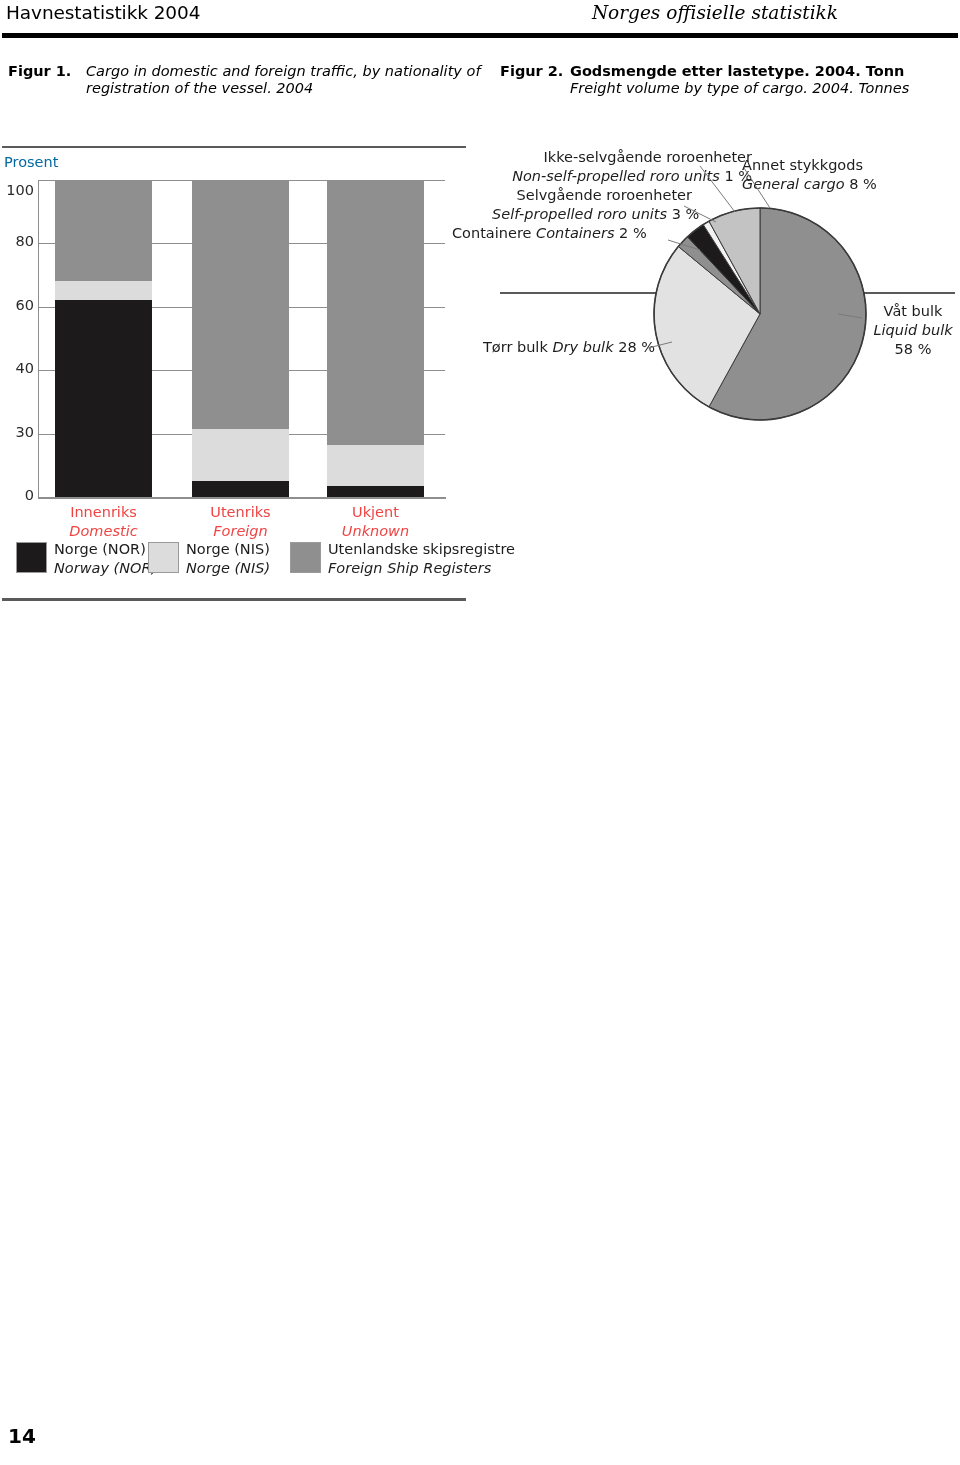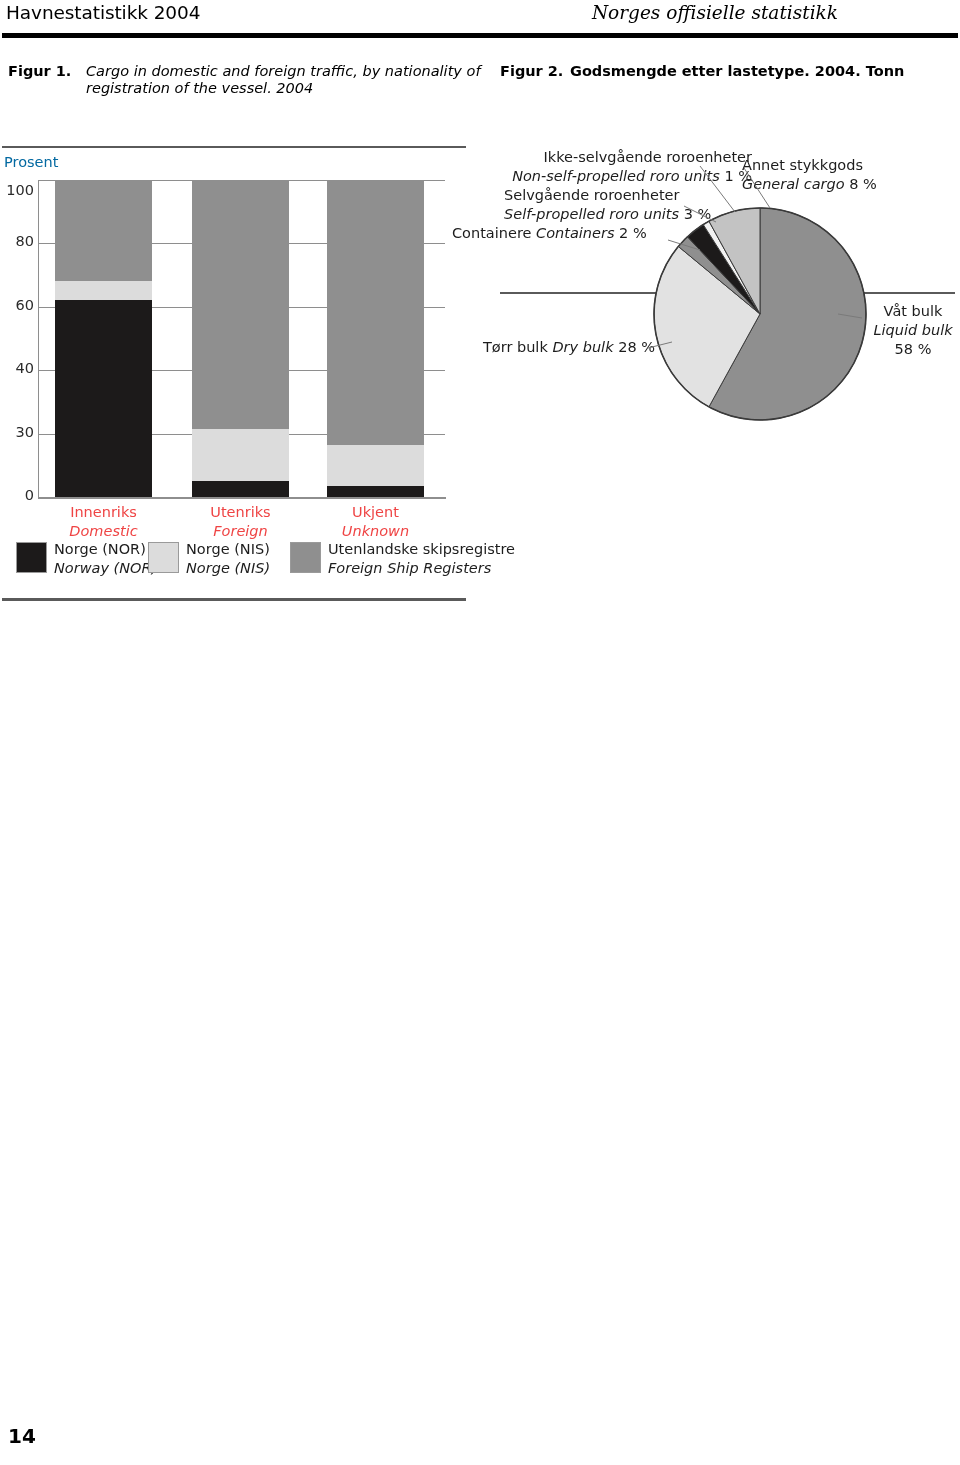"Freight volume by type of" span.en { html: none -> <span>Freight volume by type of cargo. 2004. Tonnes</span> }
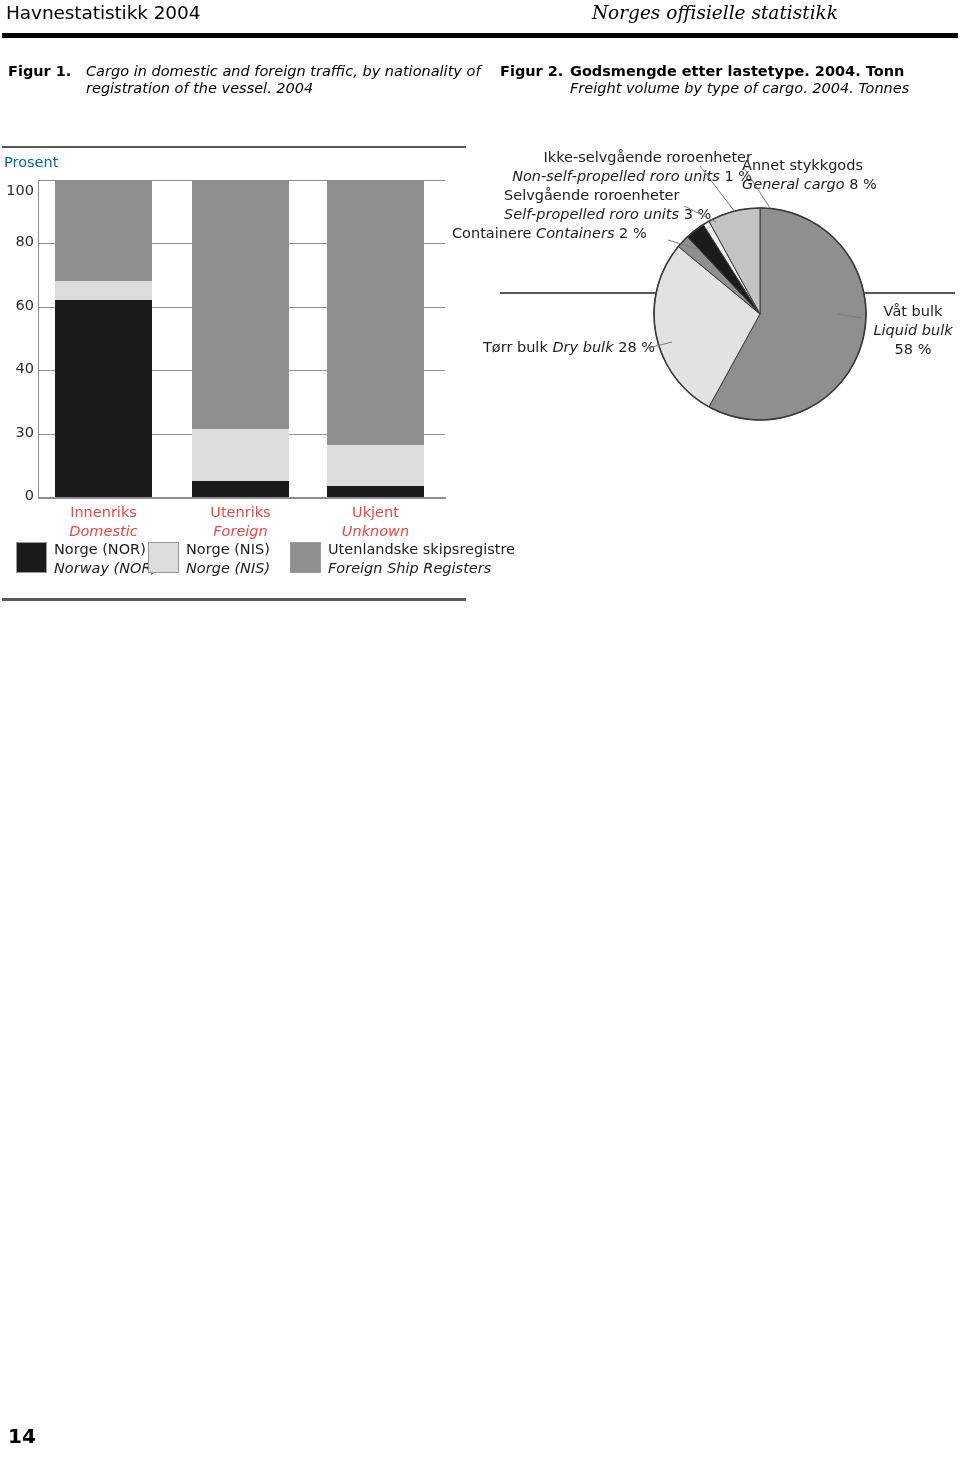"Selvgående roroenheter" div.pie-label { left: 504px -> 492px; text-align: none -> right }
